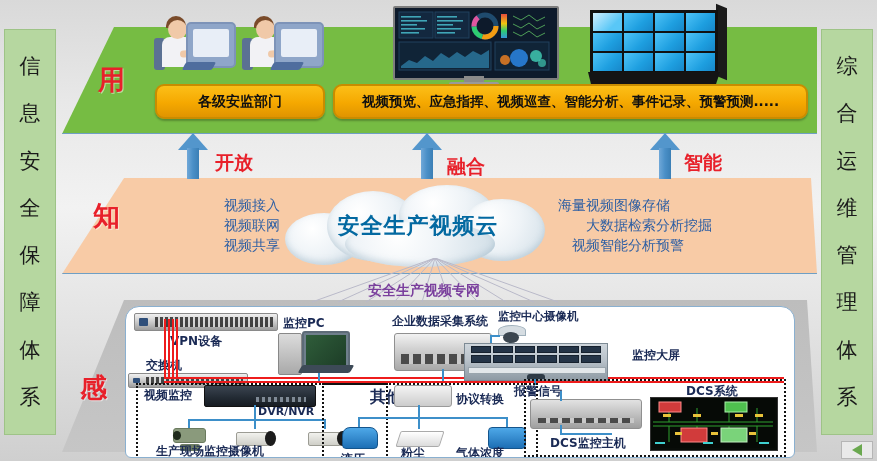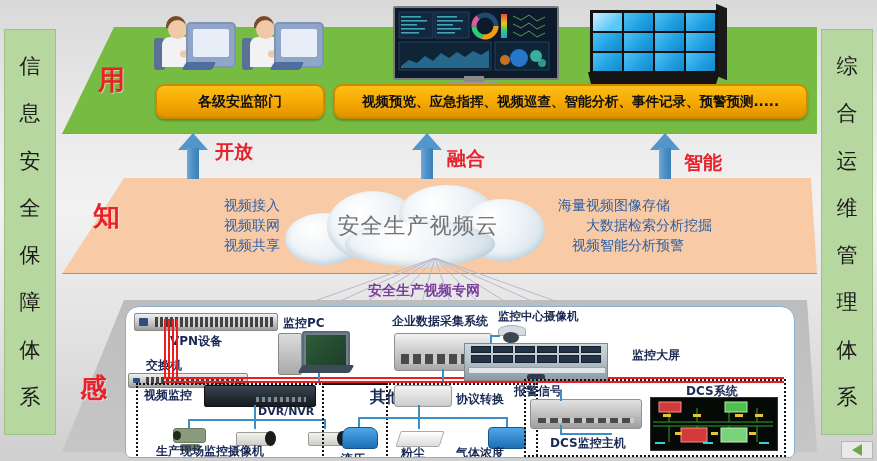"开放" #alabel-1 { top: 139px -> 150px }
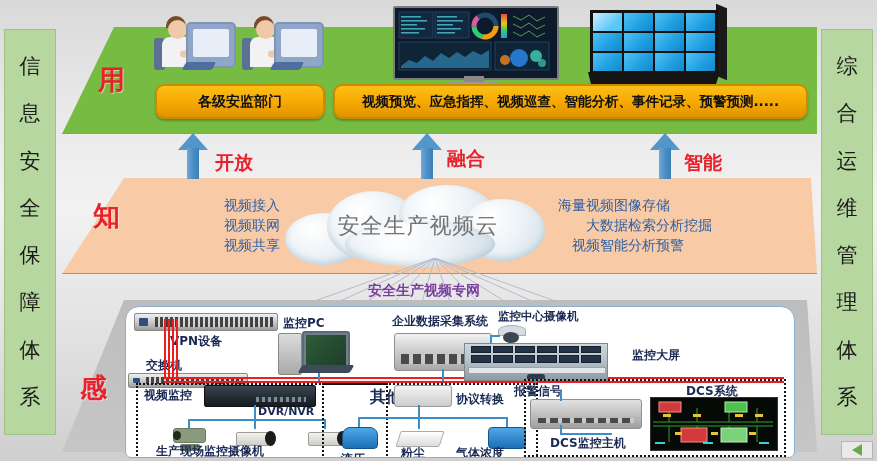"融合" #alabel-2 { top: 146px -> 154px }
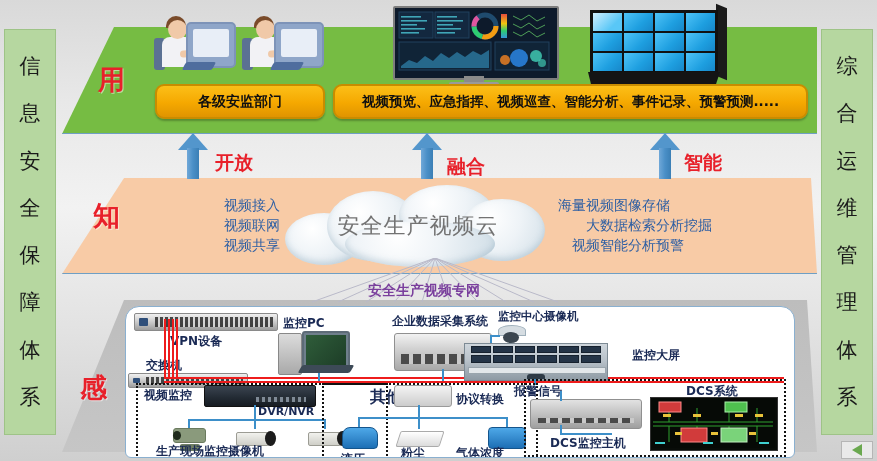"安全生产视频云" #cloud-label { color: #737373 -> #0369a1; font-weight: normal -> bold }
